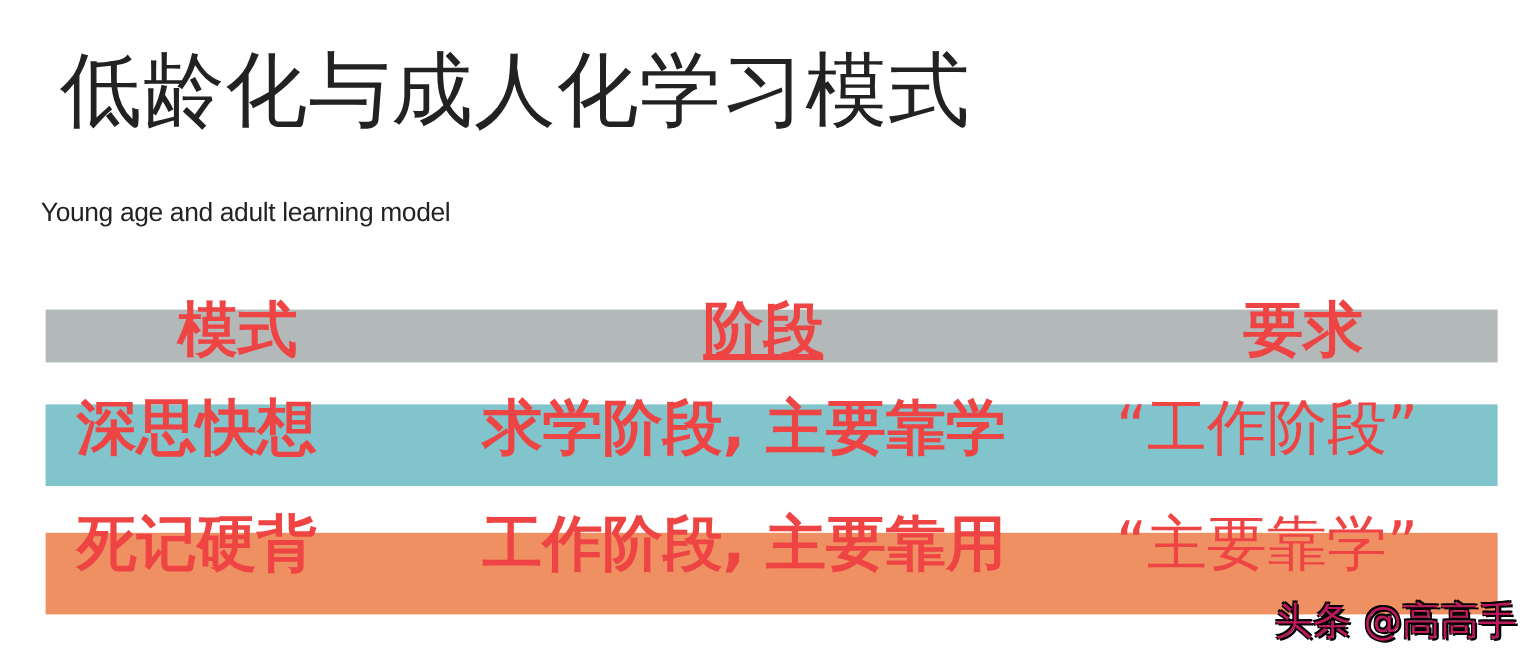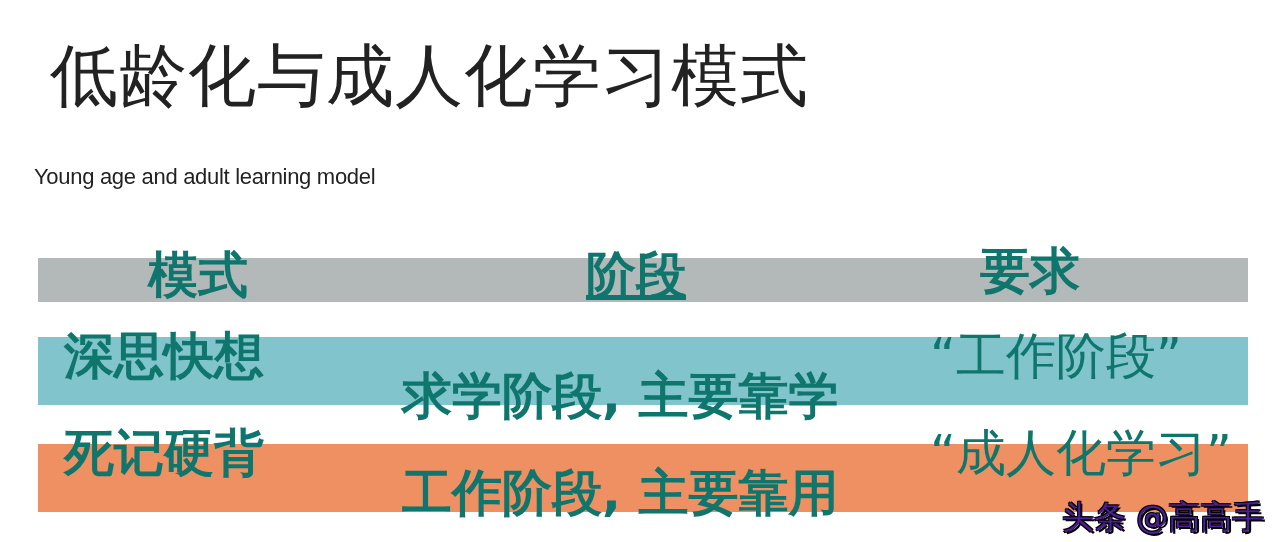"模式" .cell { color: #0f766e -> #ef4444 }
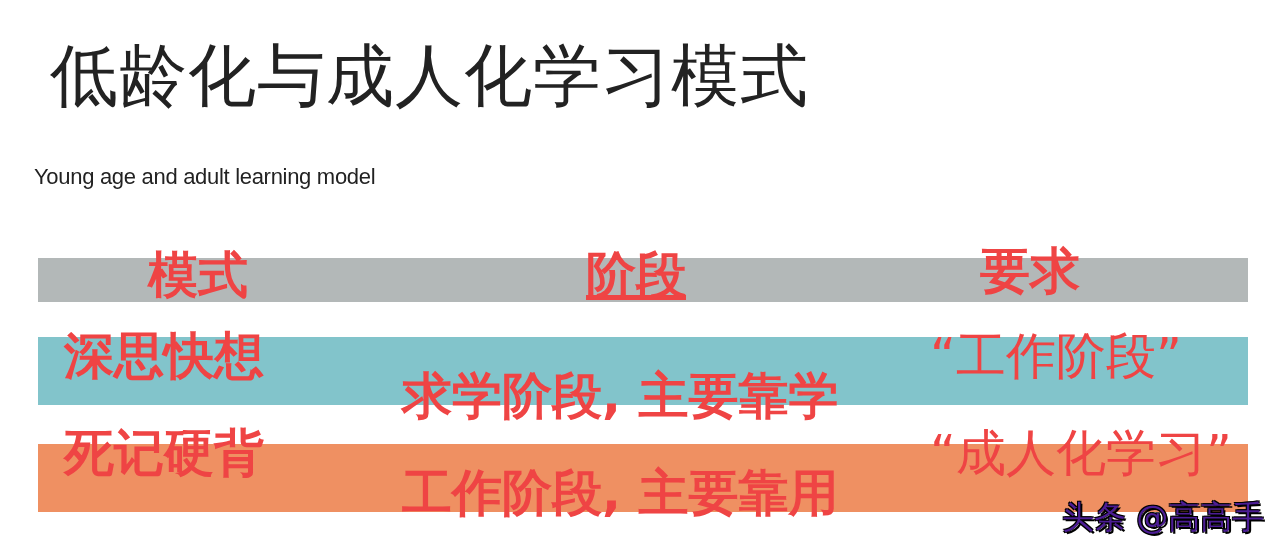"要求" .c3h { font-family: Liberation Mono, monospace -> none; left: 980px -> 1036px }
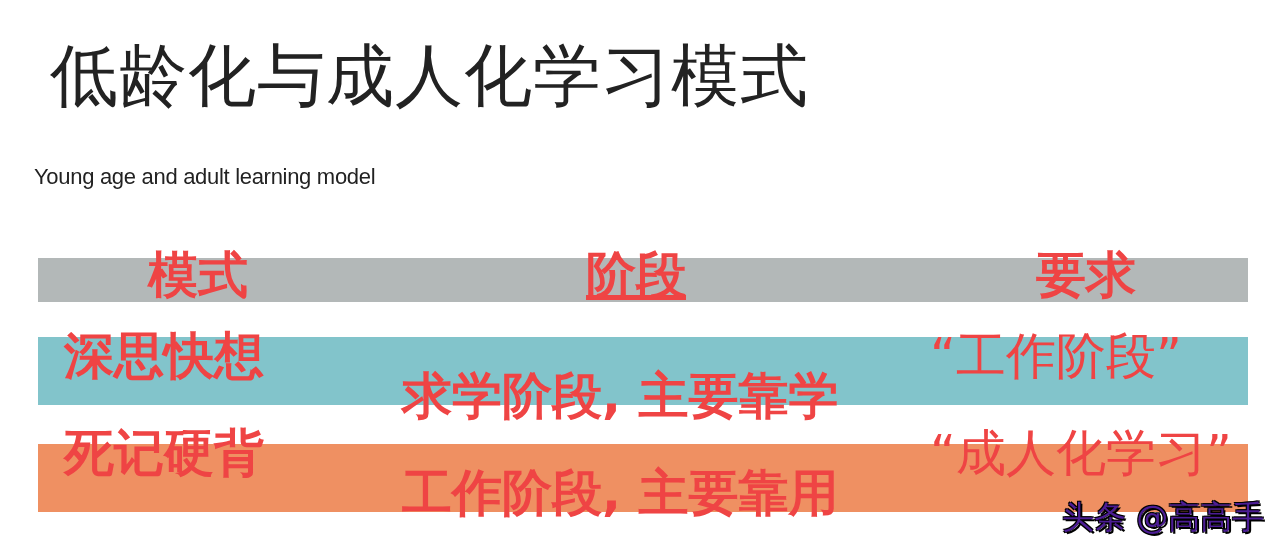"求学阶段, 主要靠学" .c2 { margin-top: 40px -> none }
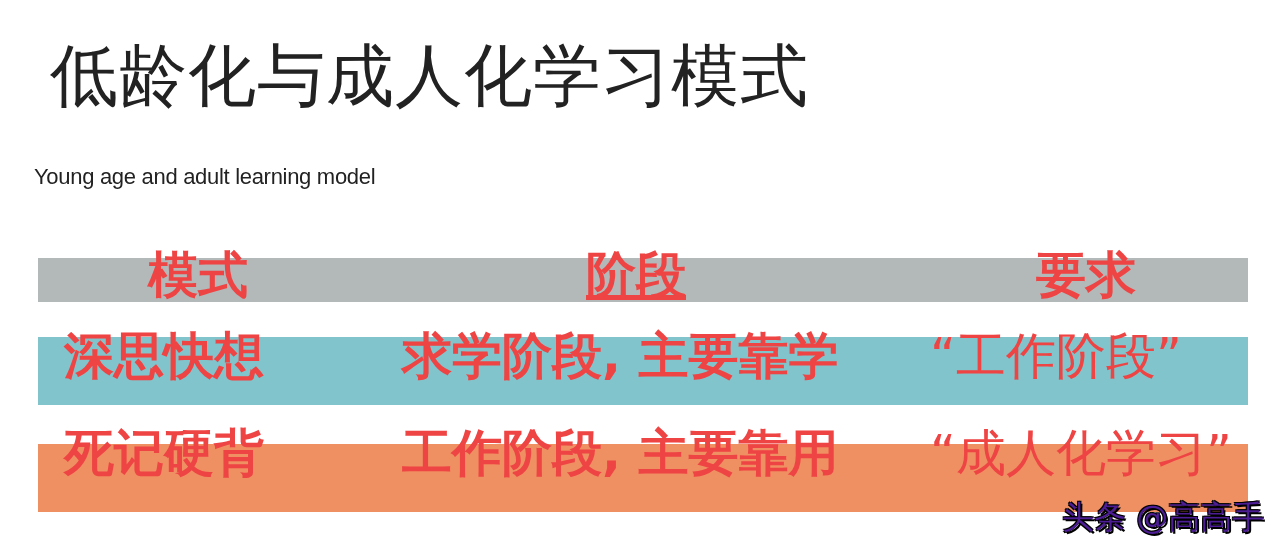"“成人化学习”" div.cell { text: 成人化学习 -> 主要靠学 }
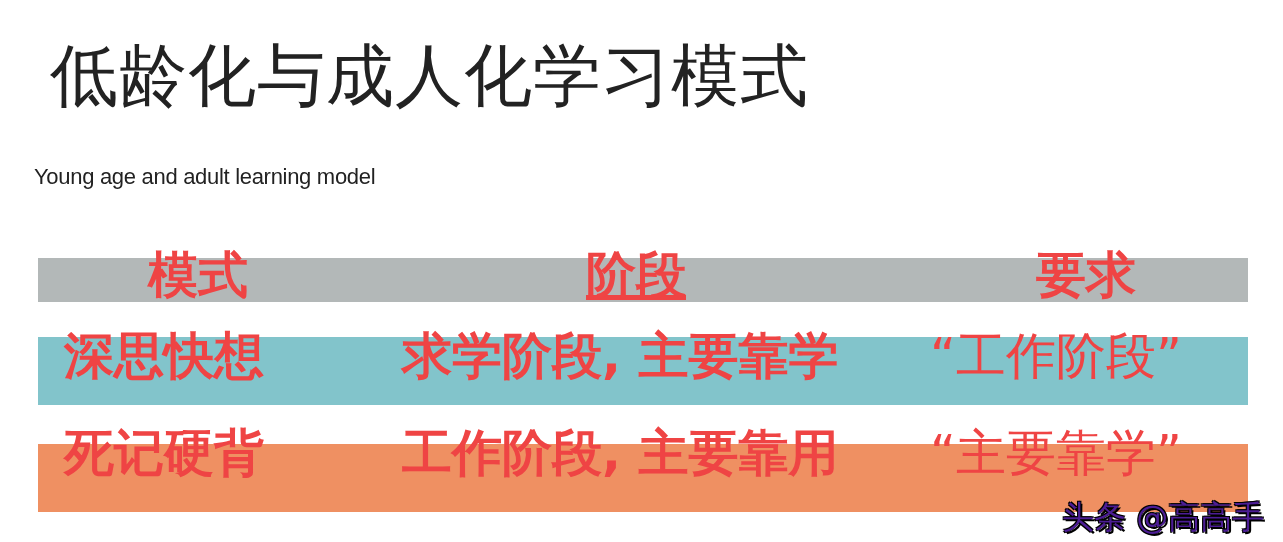"头条 @高高手" .watermark { color: #4c1d95 -> #be185d }
